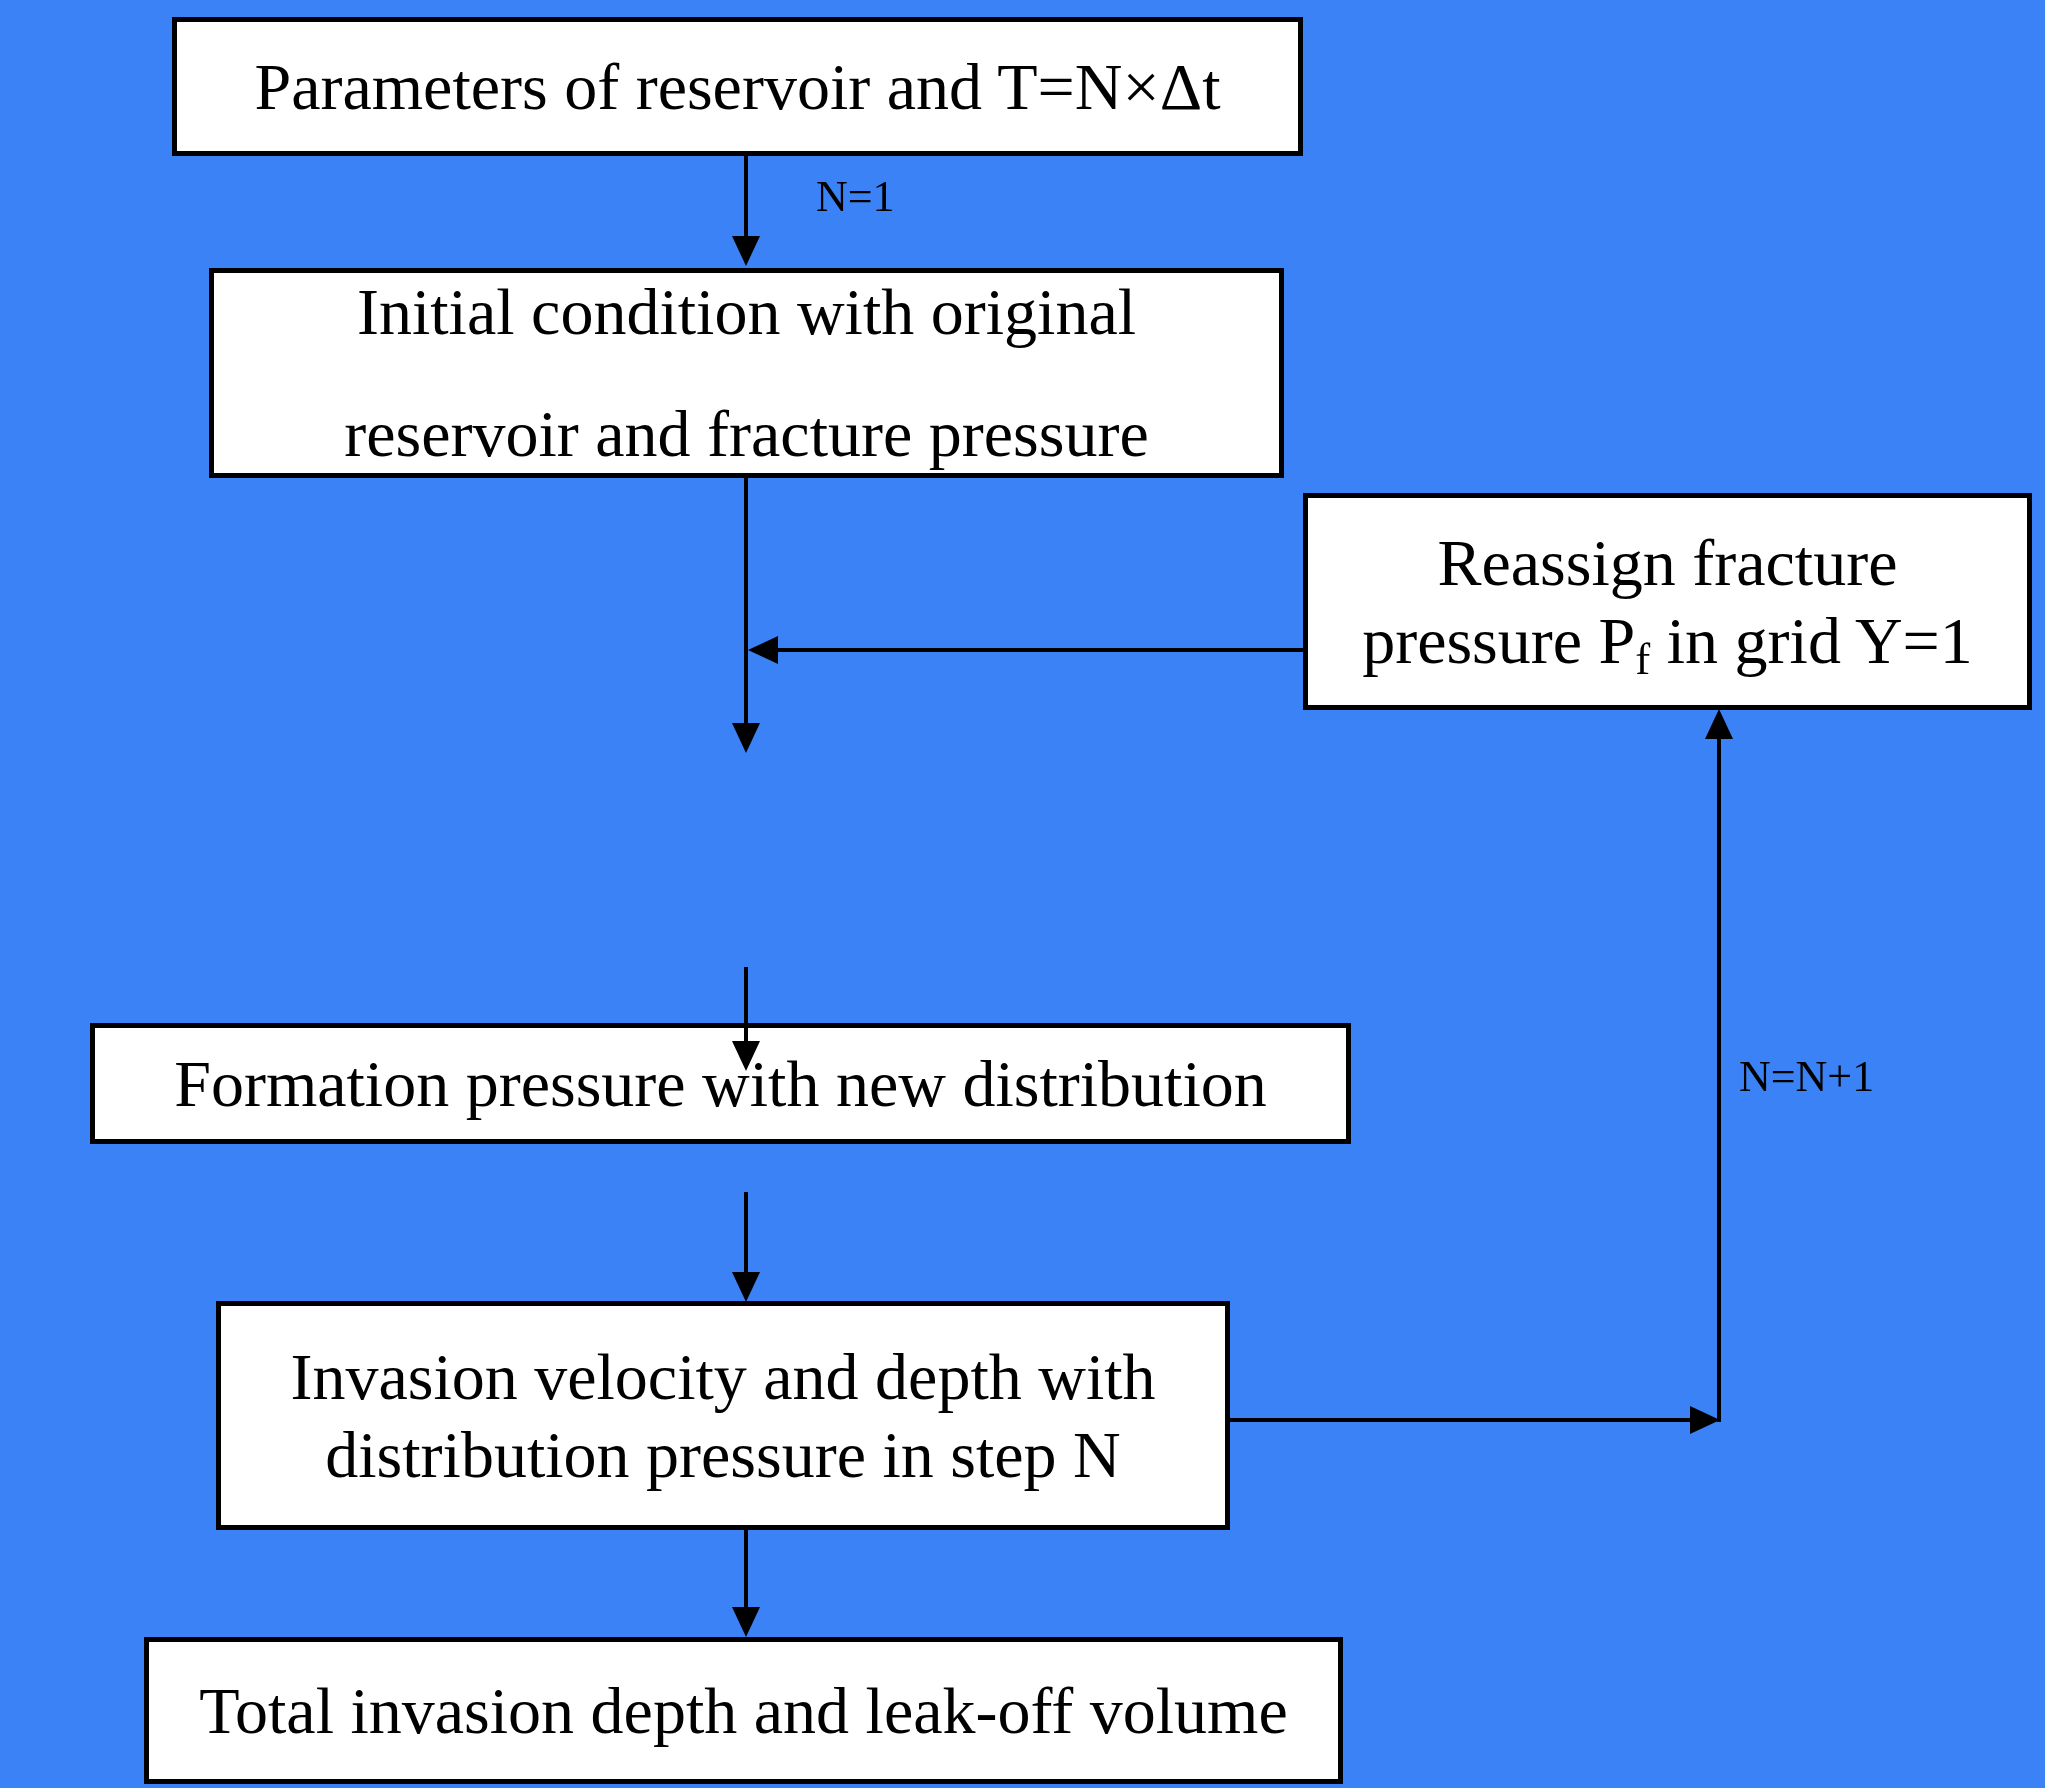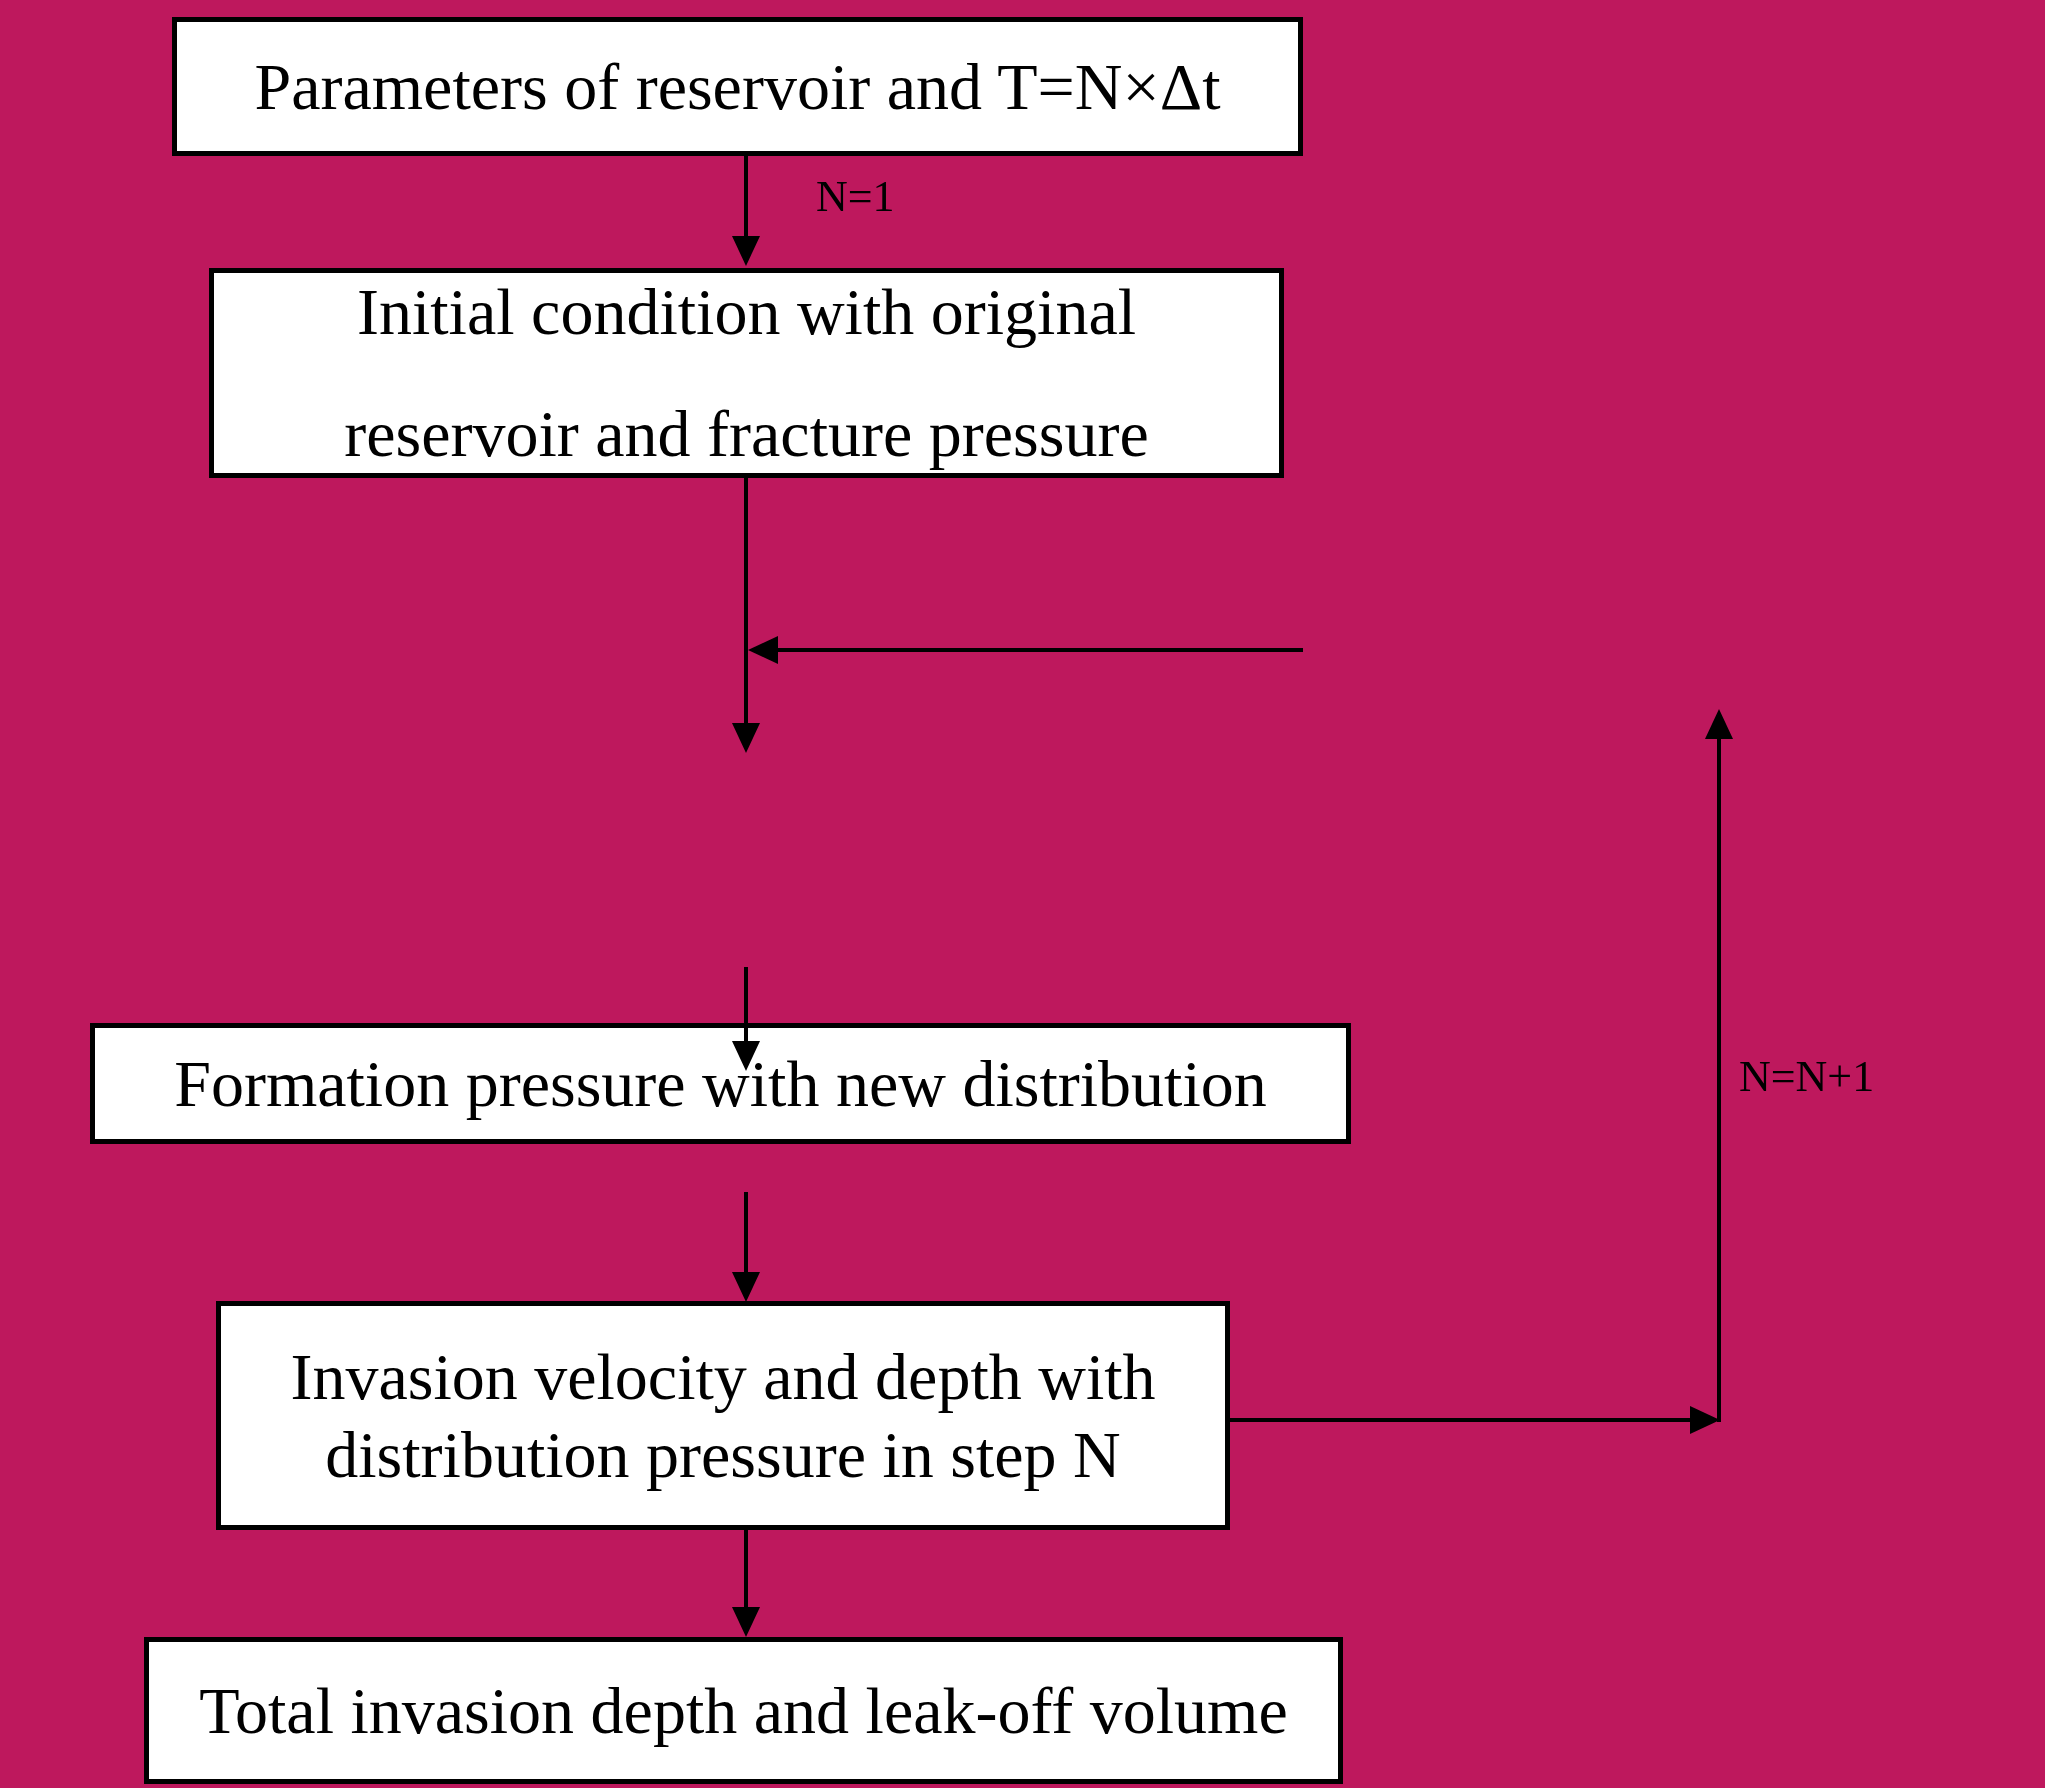"Parameters of reservoir and T=N×Δt" #canvas { background: #be185d -> #3b82f6 }
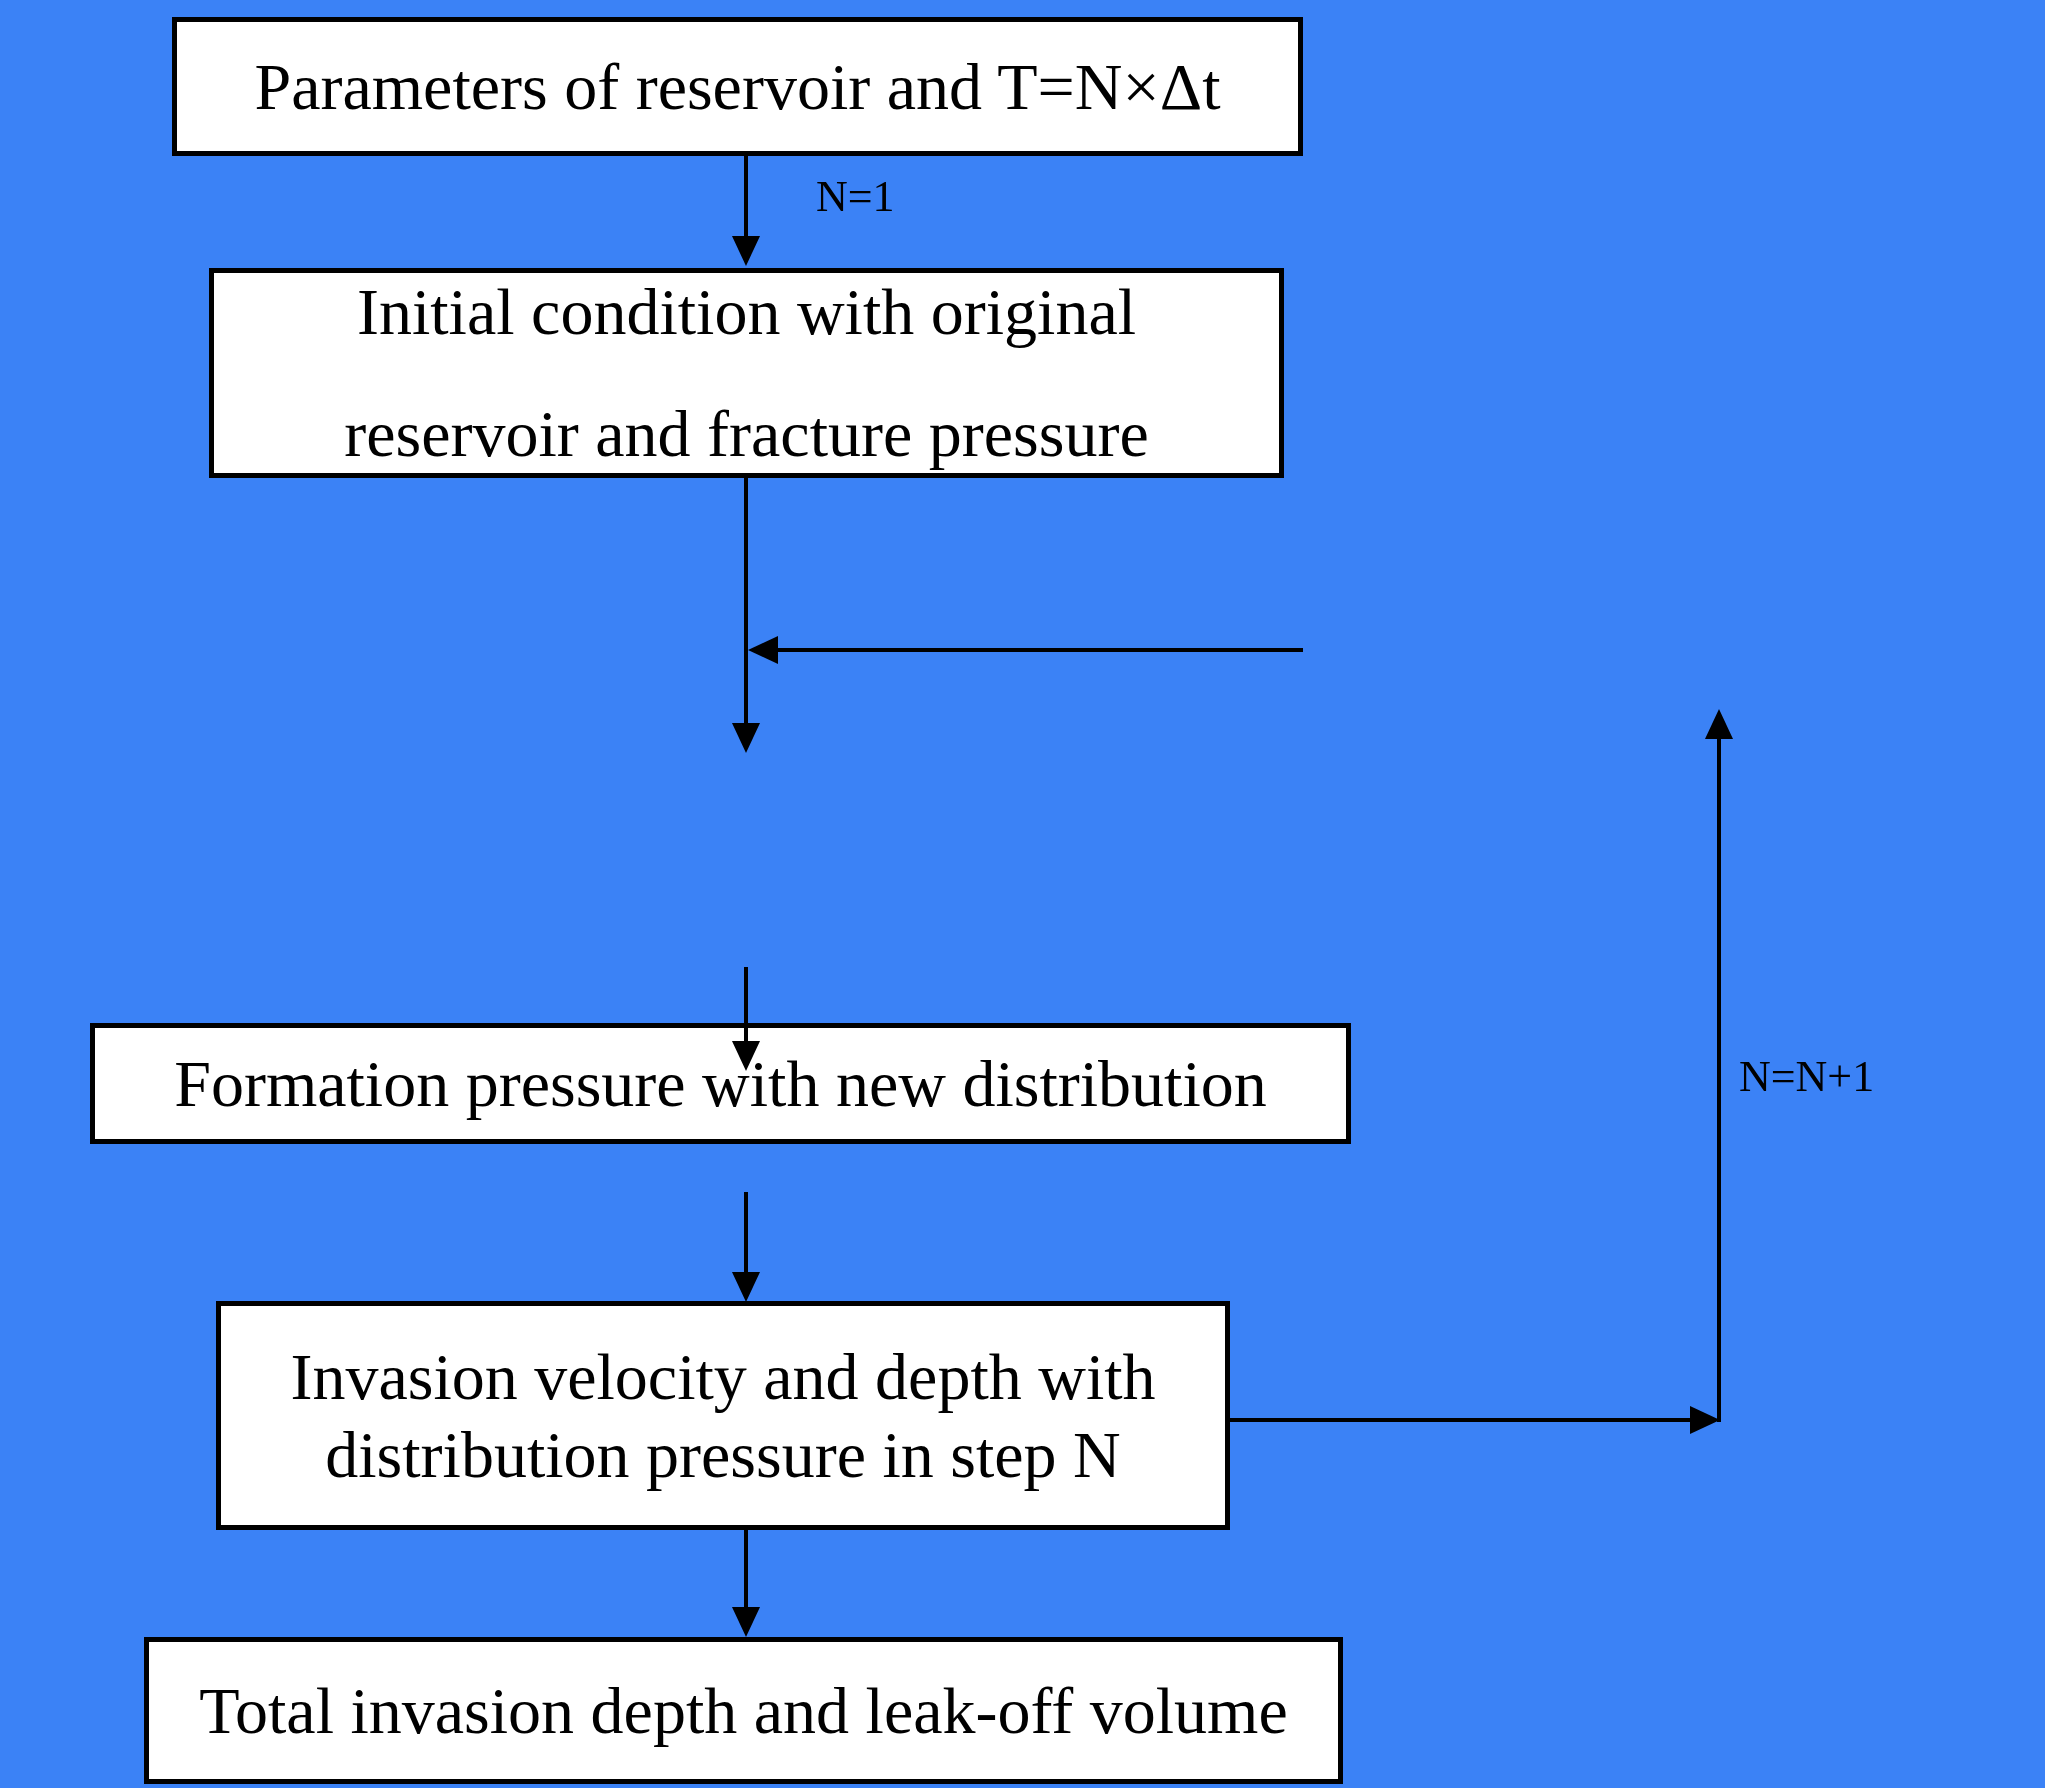"Reassign fracture" div.box { html: none -> <div> <div>Reassign fracture</div> <div><span>pressure P</span><sub>f</sub><span> in grid Y=1</span></div> </div> }
